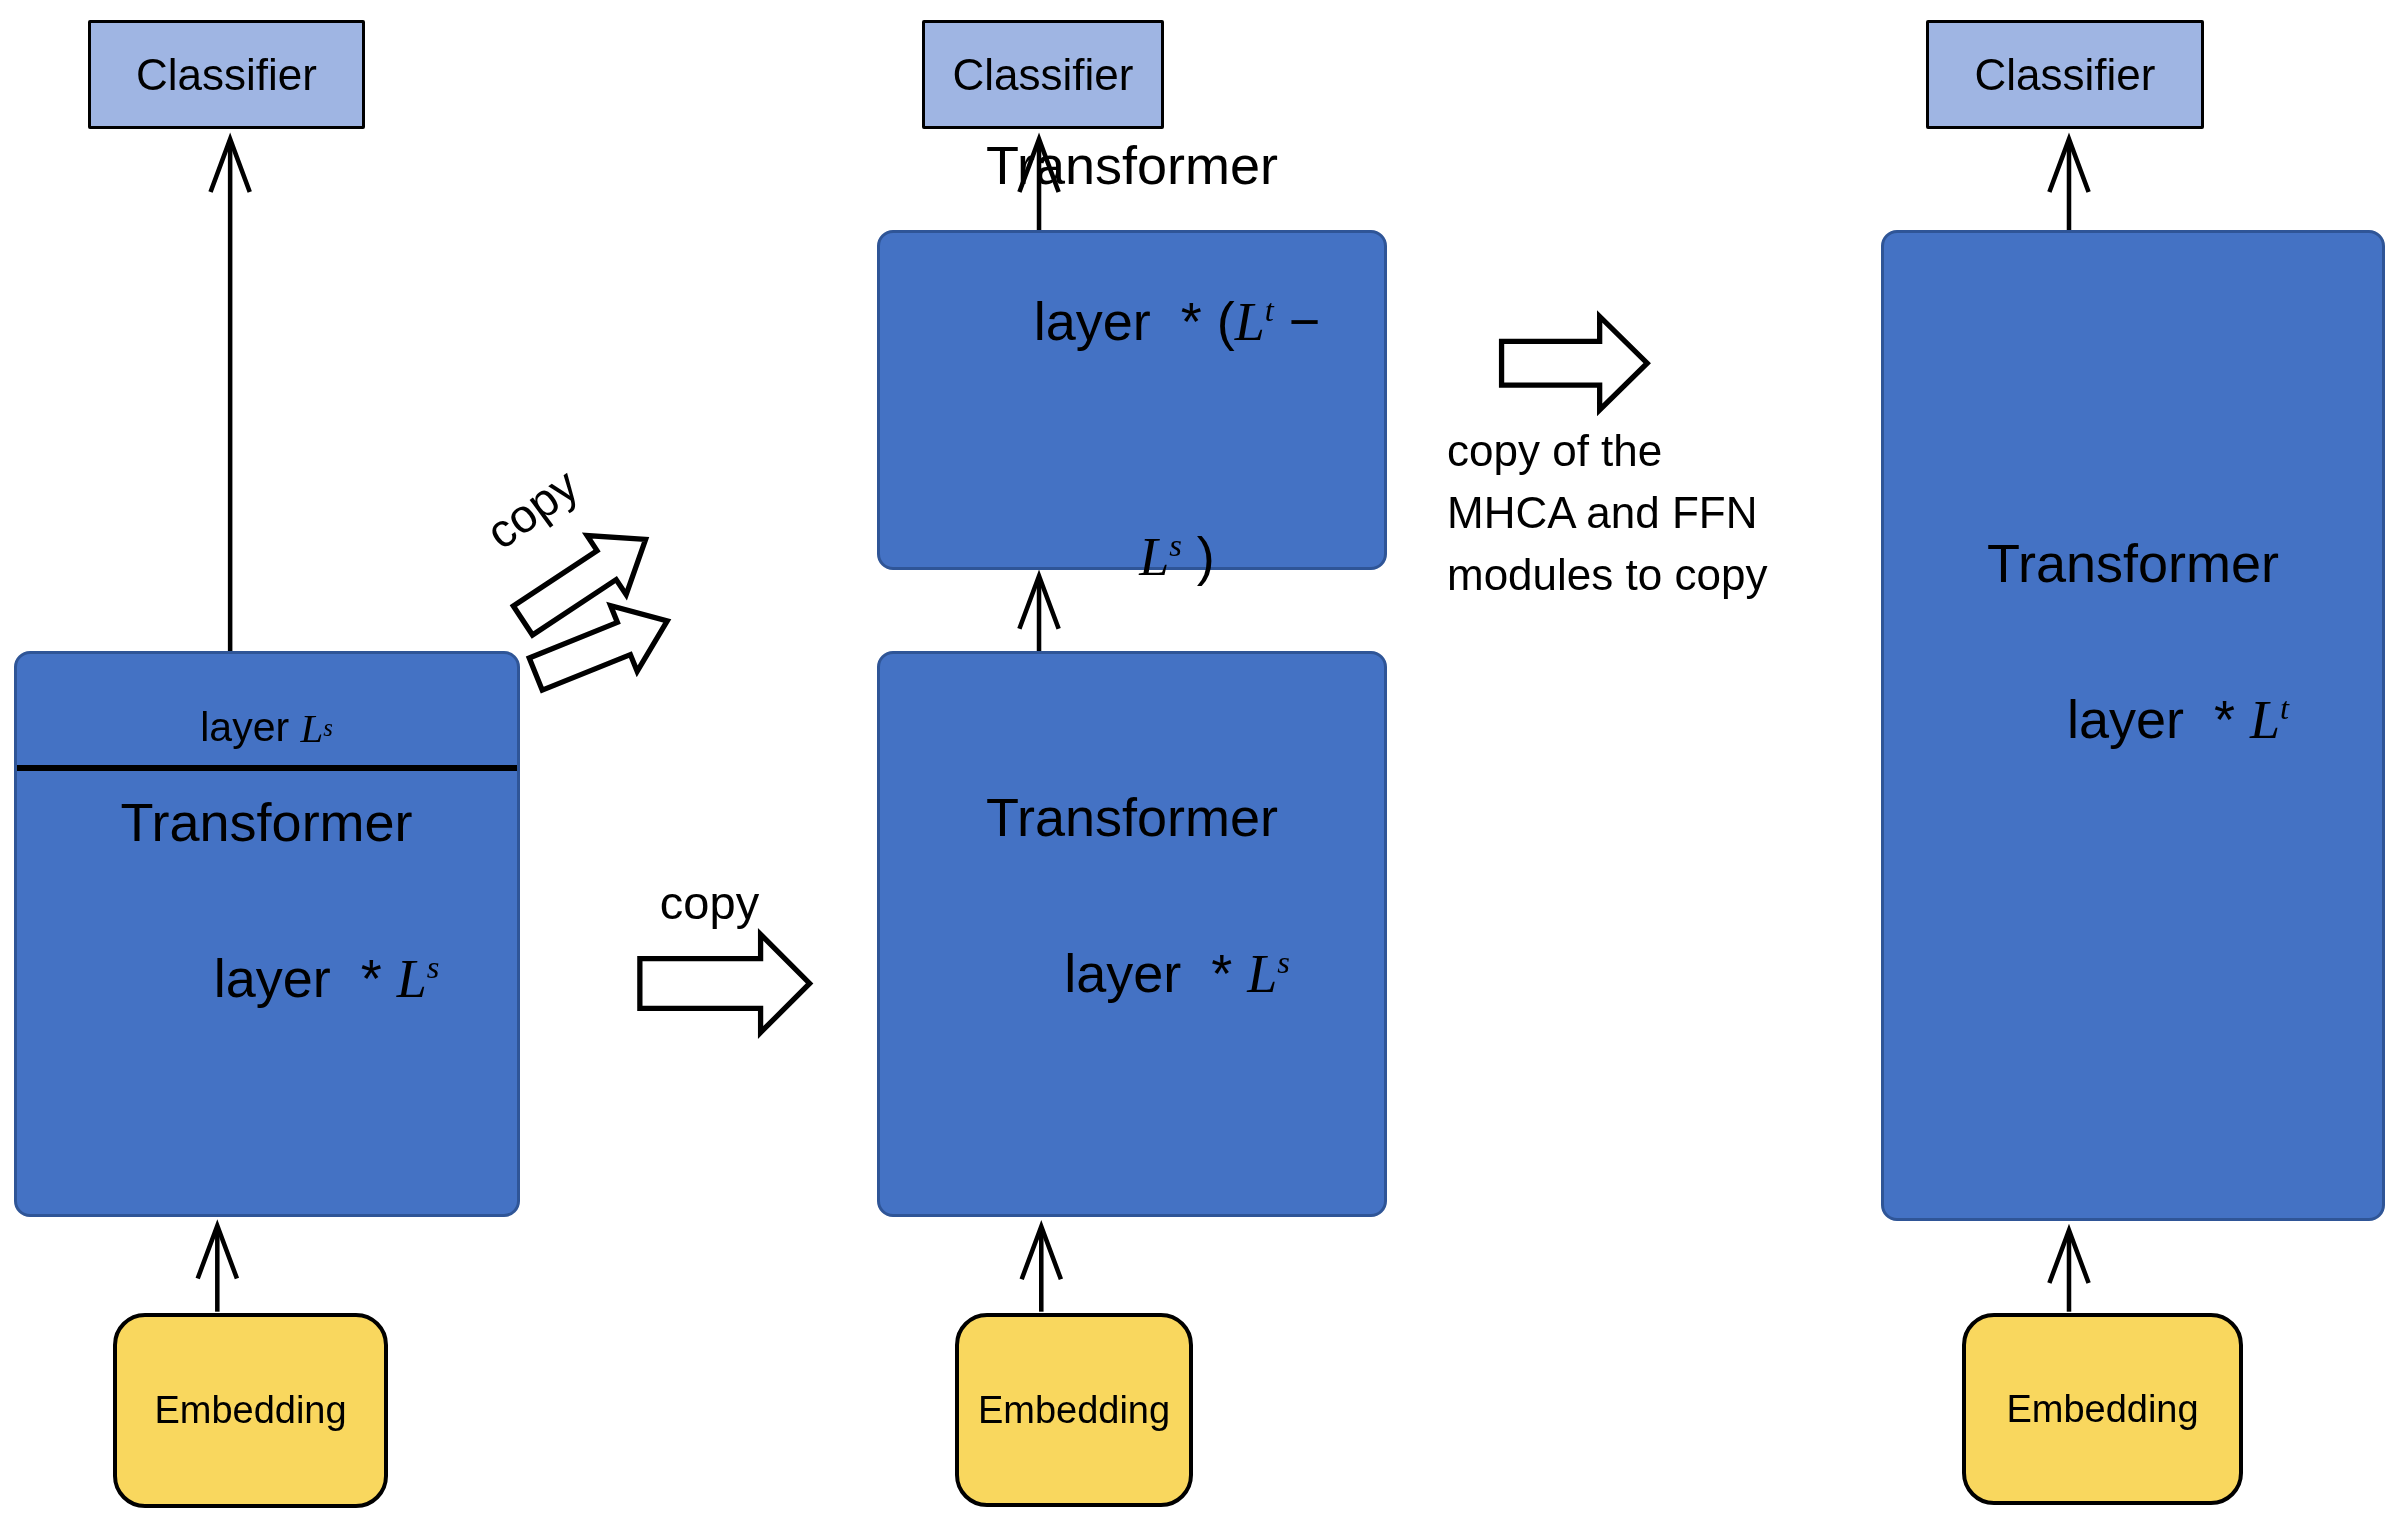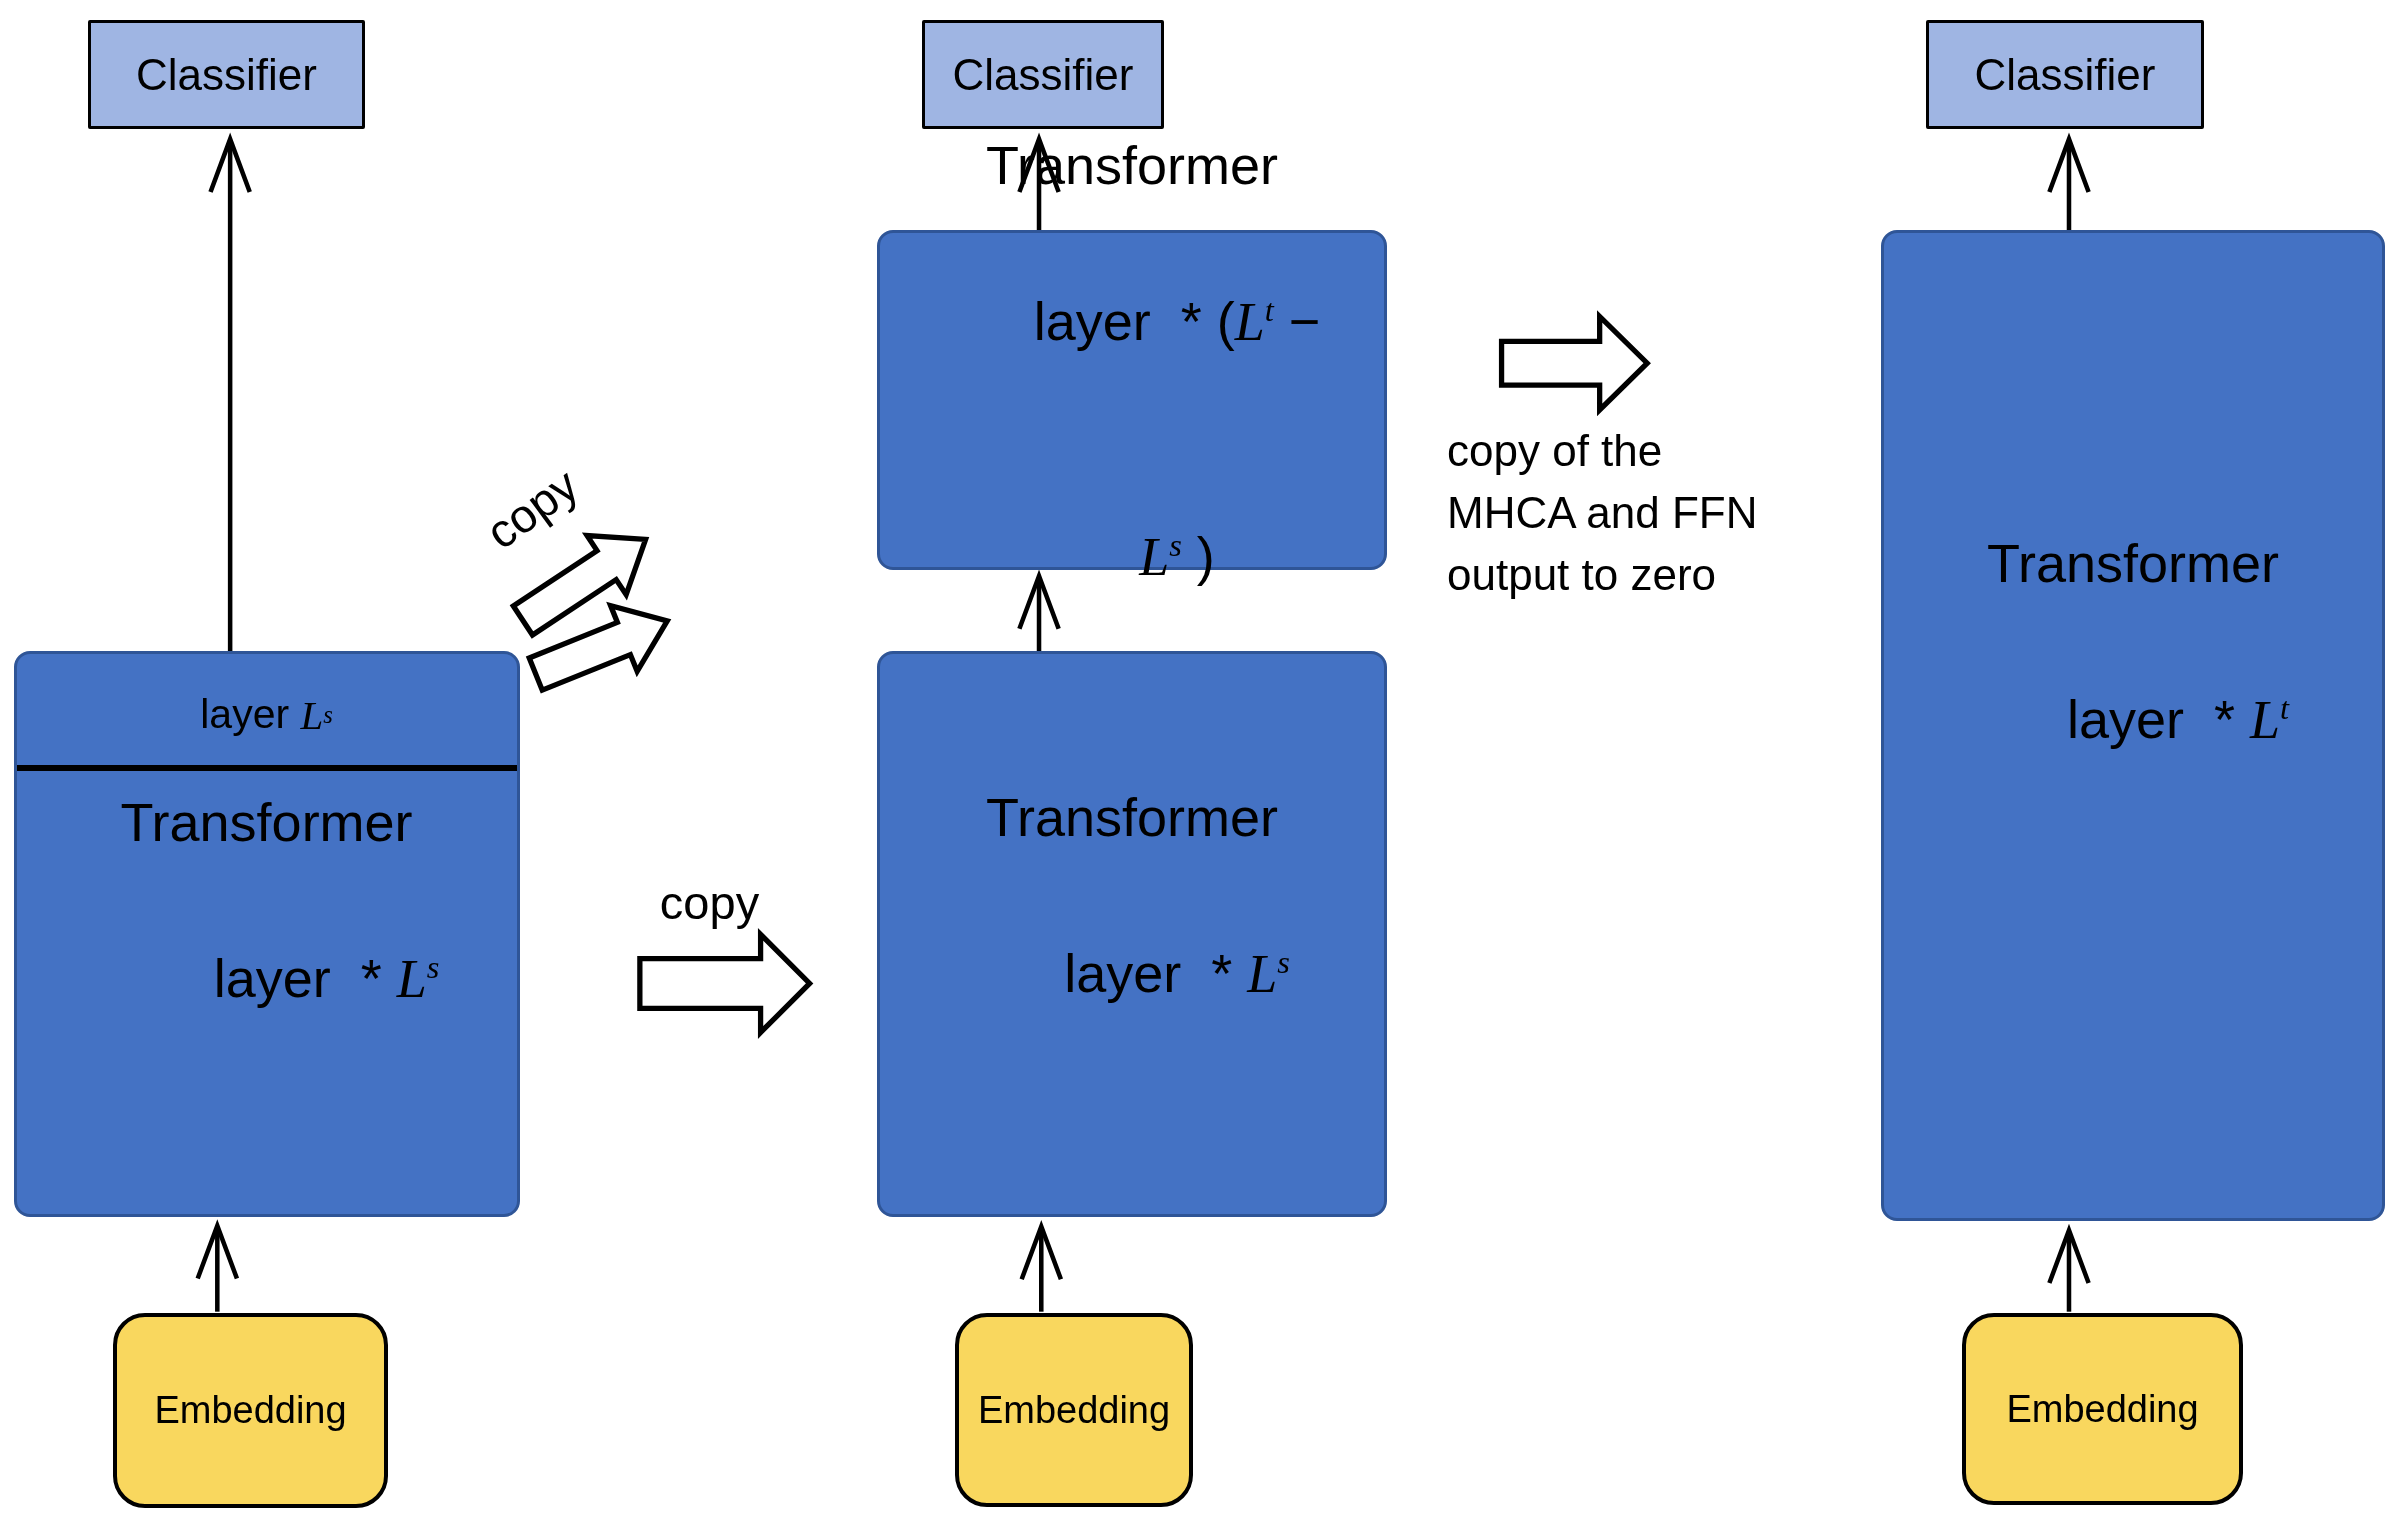"output to zero" div { text: output to zero -> modules to copy }
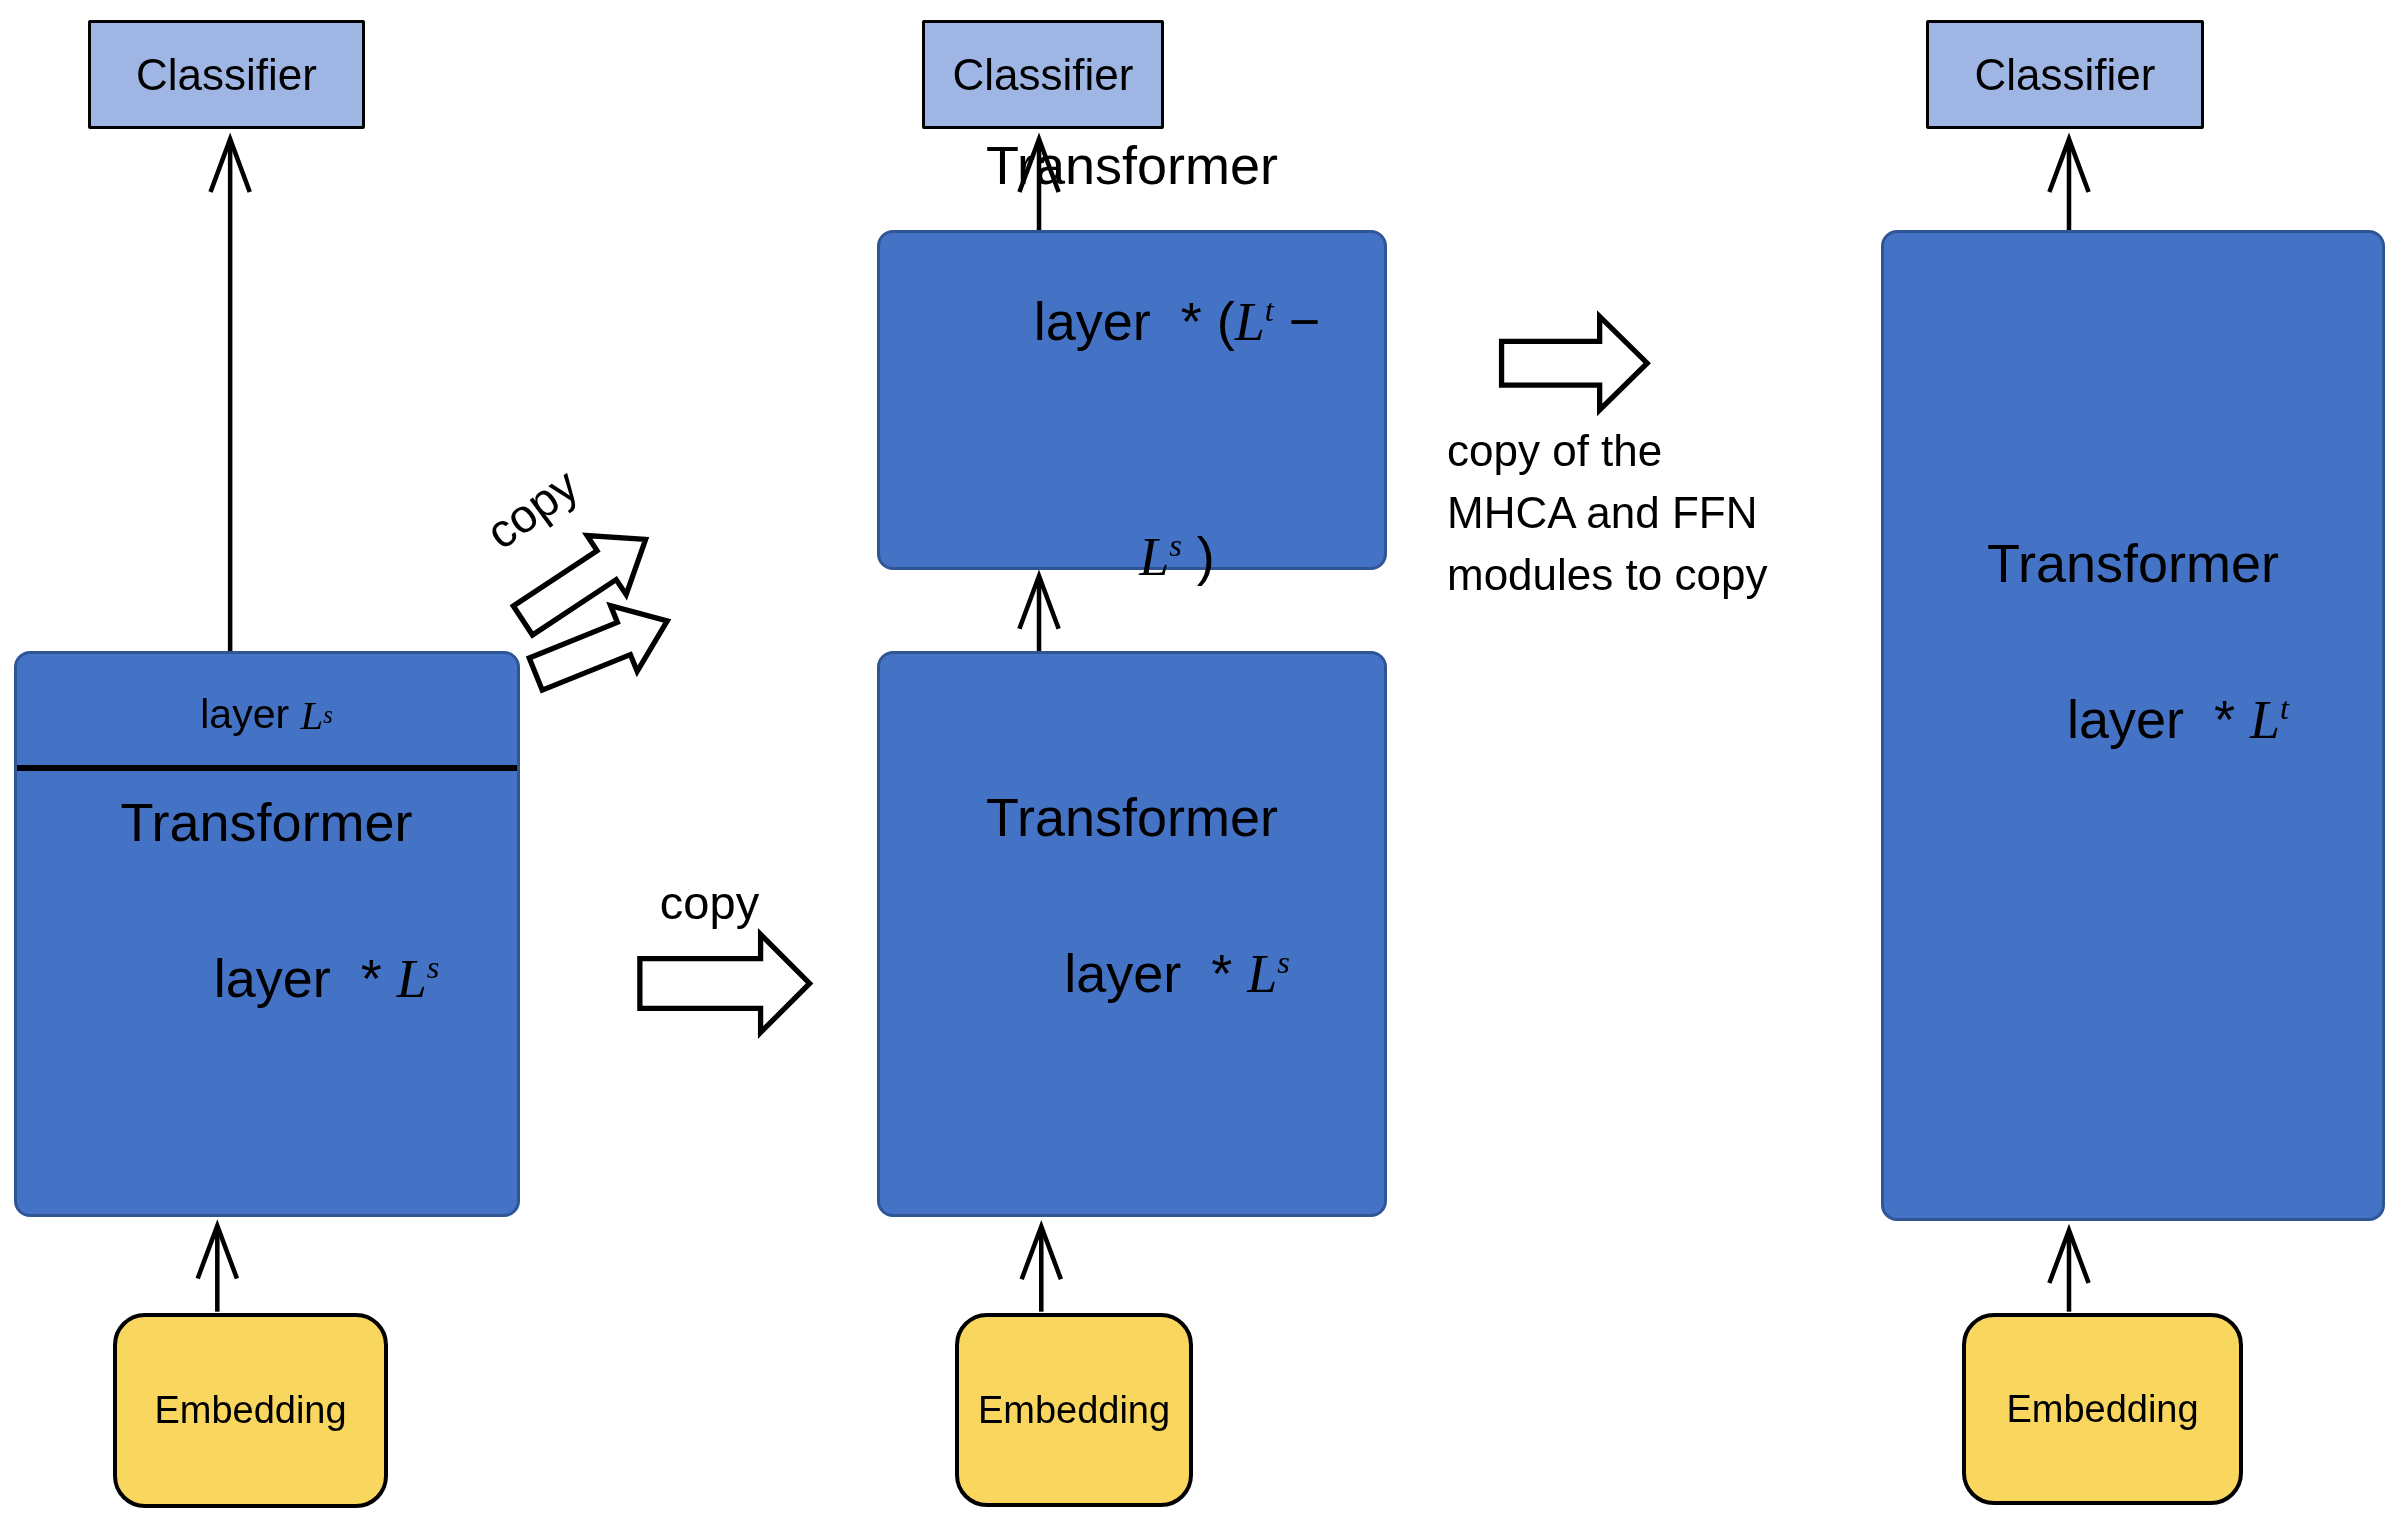"layer" .hdr { padding-top: 5px -> 18px }
